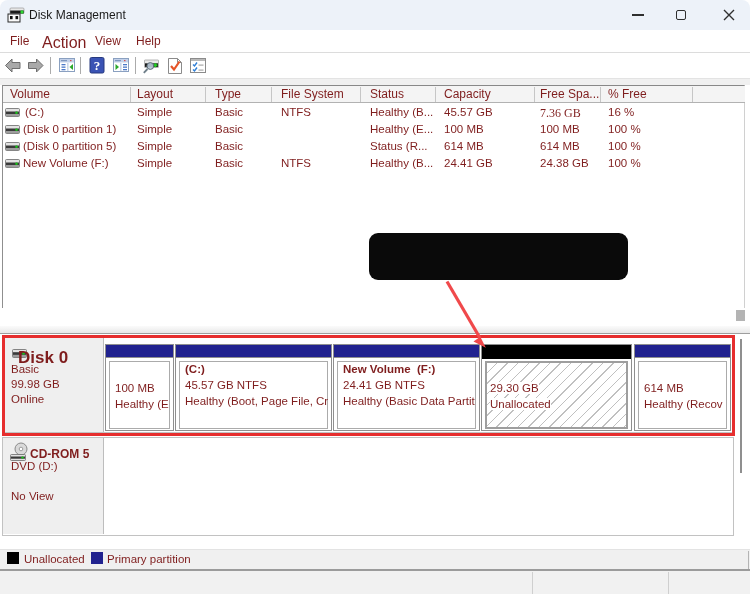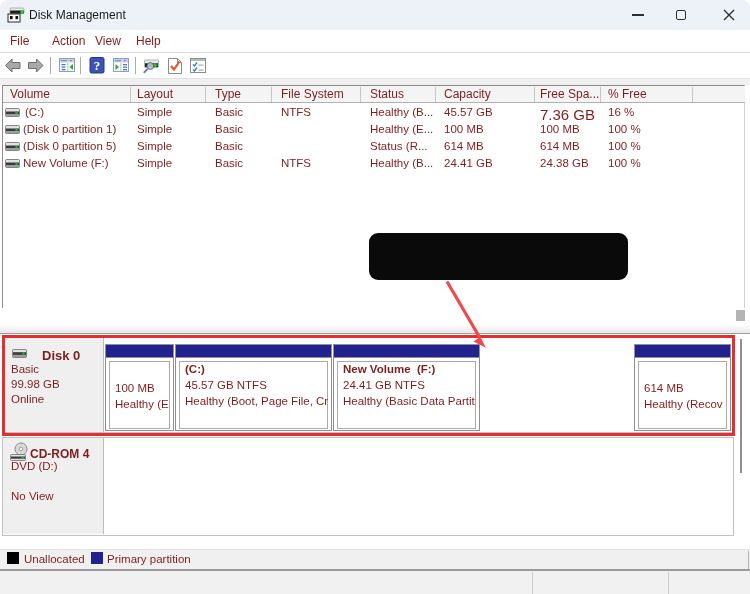"Action" div.t { font-size: 12px -> 16px; left: 52px -> 42px }
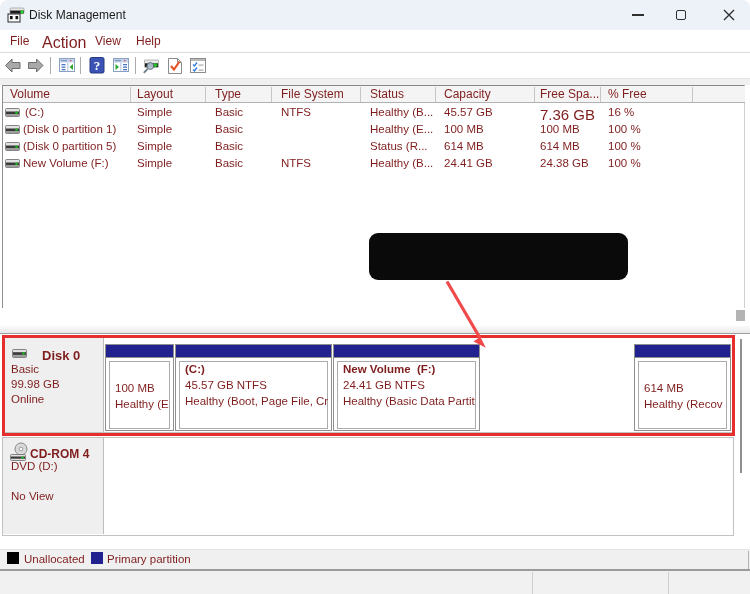"7.36 GB" div.t { font-family: none -> Liberation Serif, serif; font-size: 15px -> 12px }
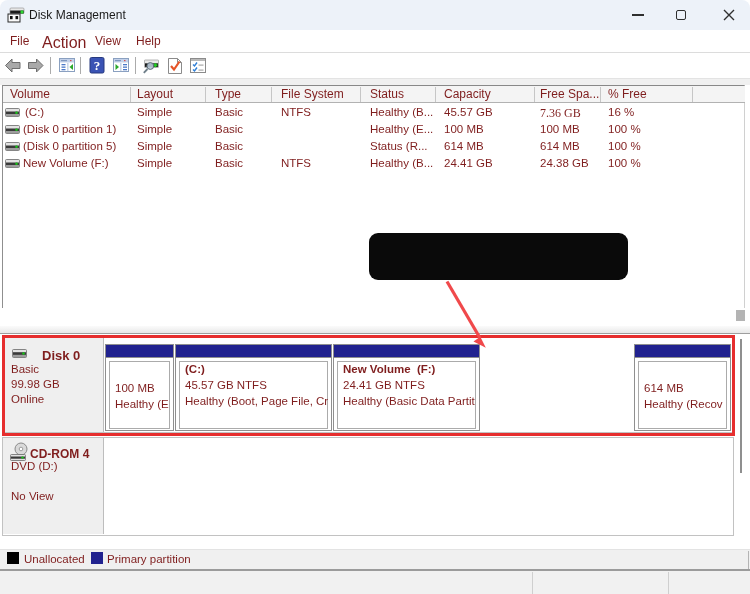"Disk 0" div.t { font-size: 13px -> 17px; left: 42px -> 18px }
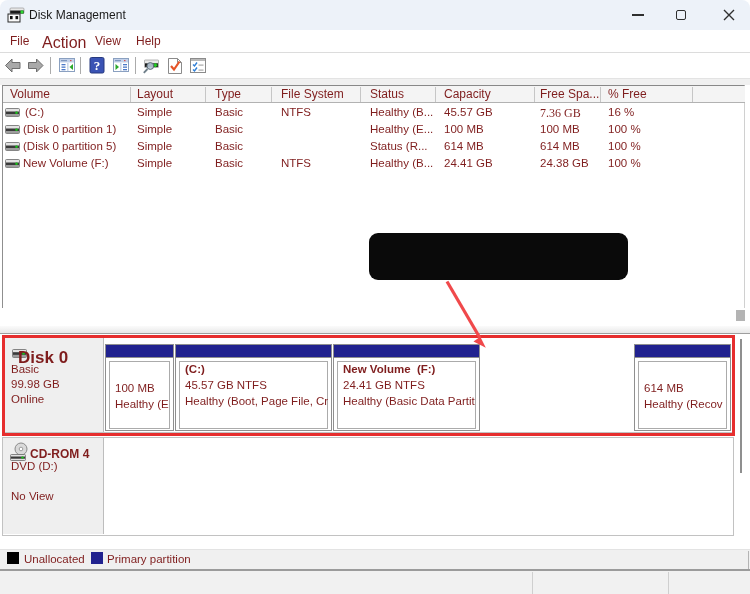"29.30 GB Unallocated" div.abs { html: none -> <div> <div></div> <div></div> <div><span>29.30 GB</span> <span>Unallocated</span></div> </div> }
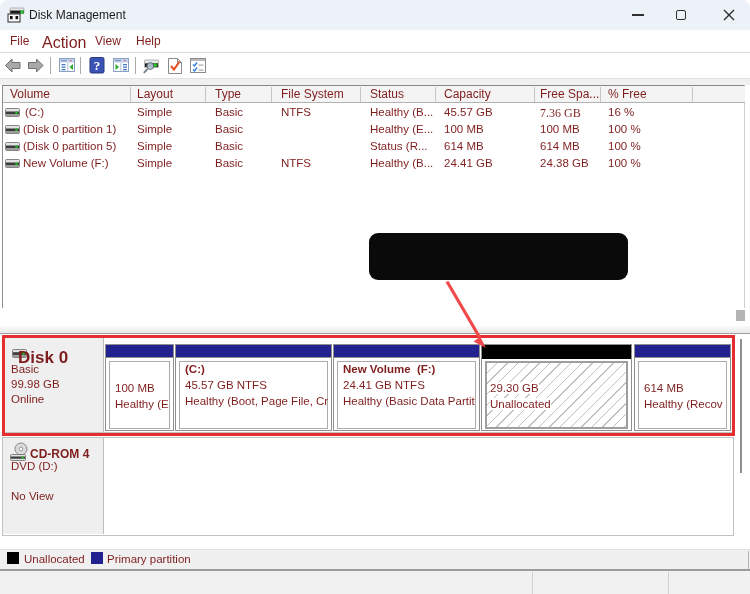"CD-ROM 4" div.t { text: 4 -> 5 }
